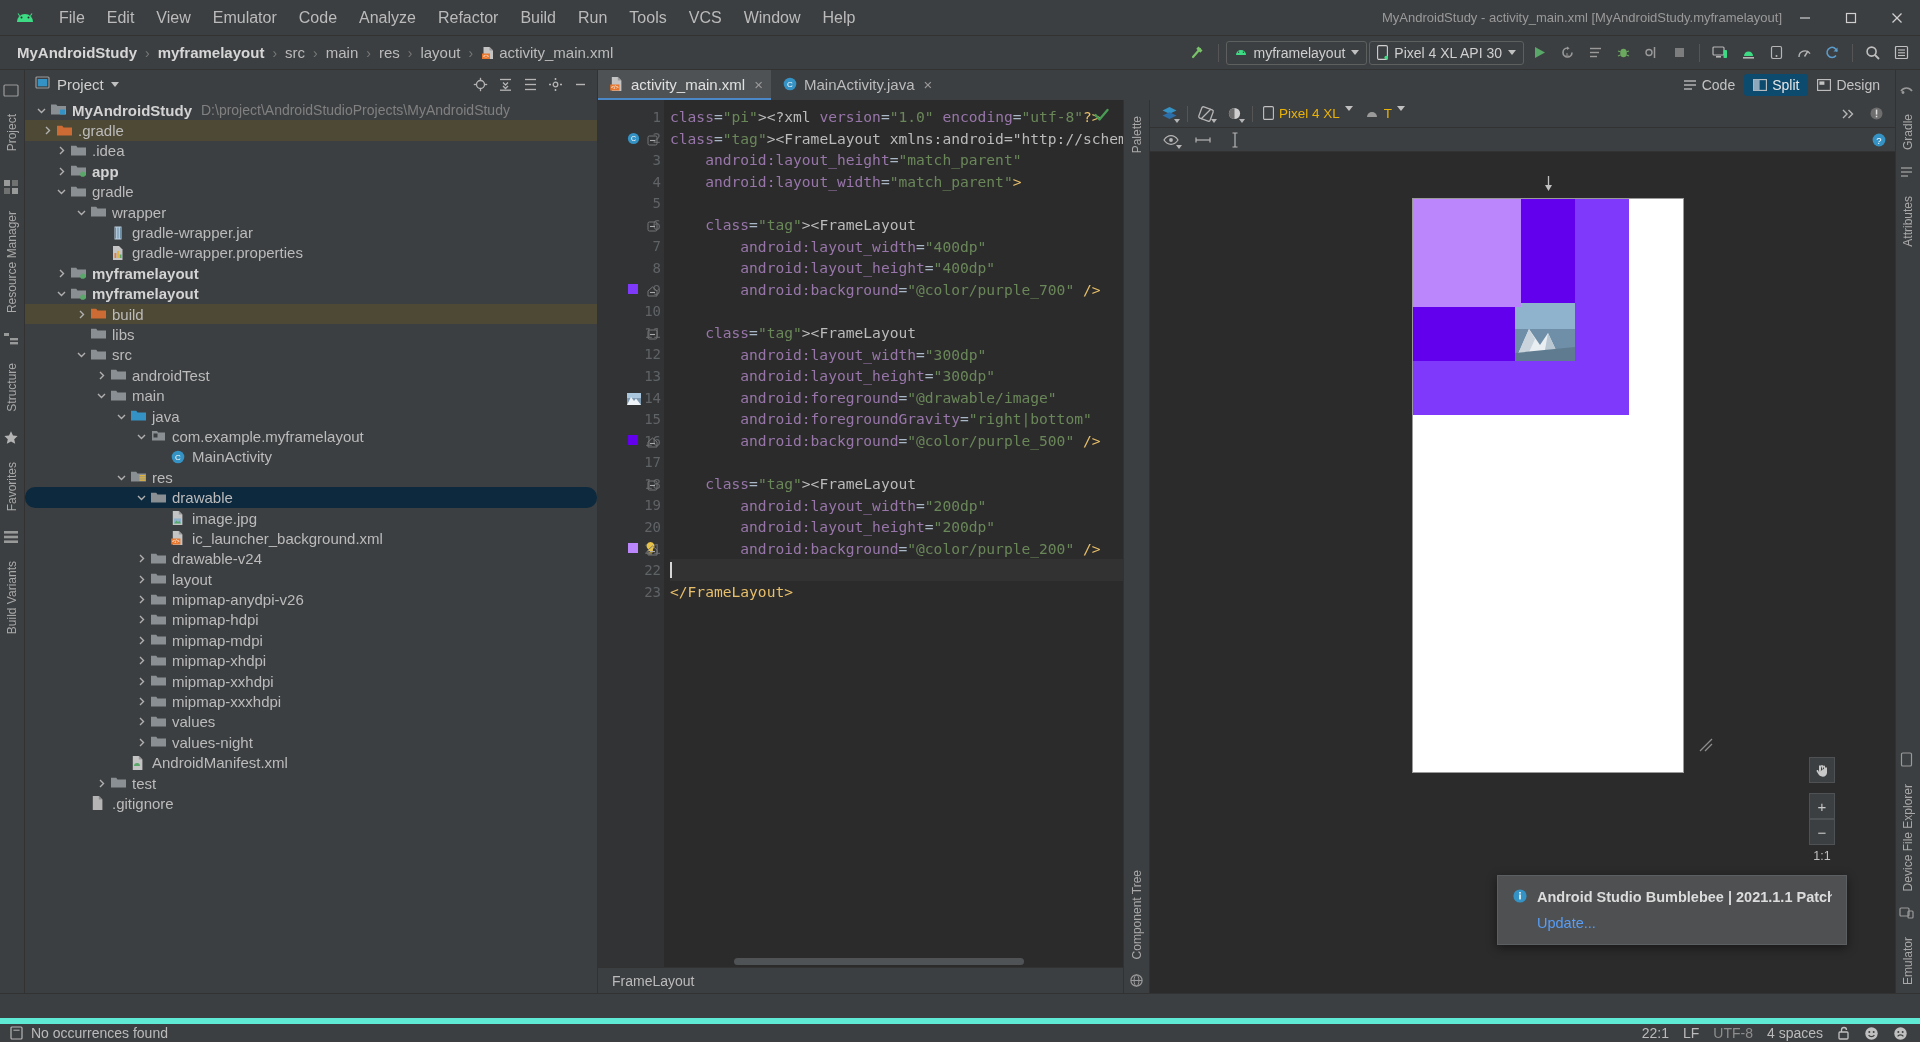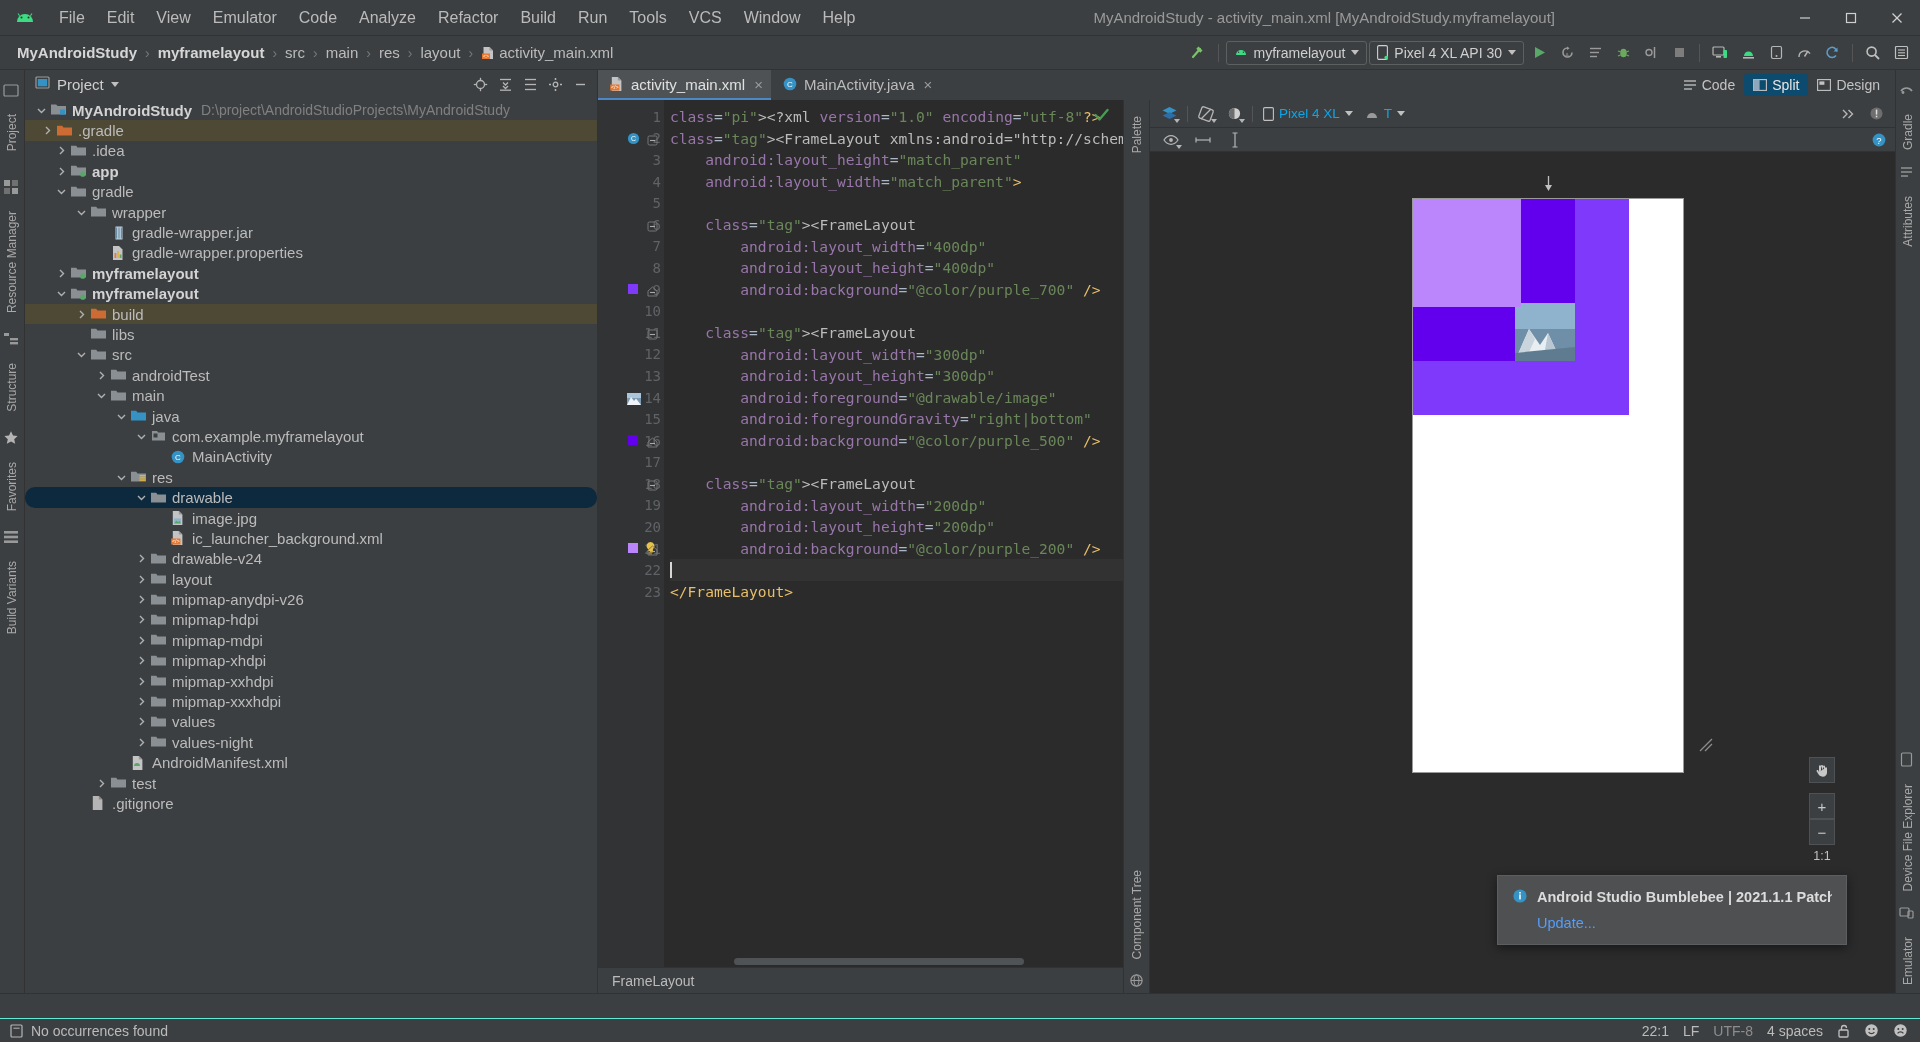"MyAndroidStudy - activity_main.xml" .title-center { font-size: 15px -> 13px; text-align: center -> right }
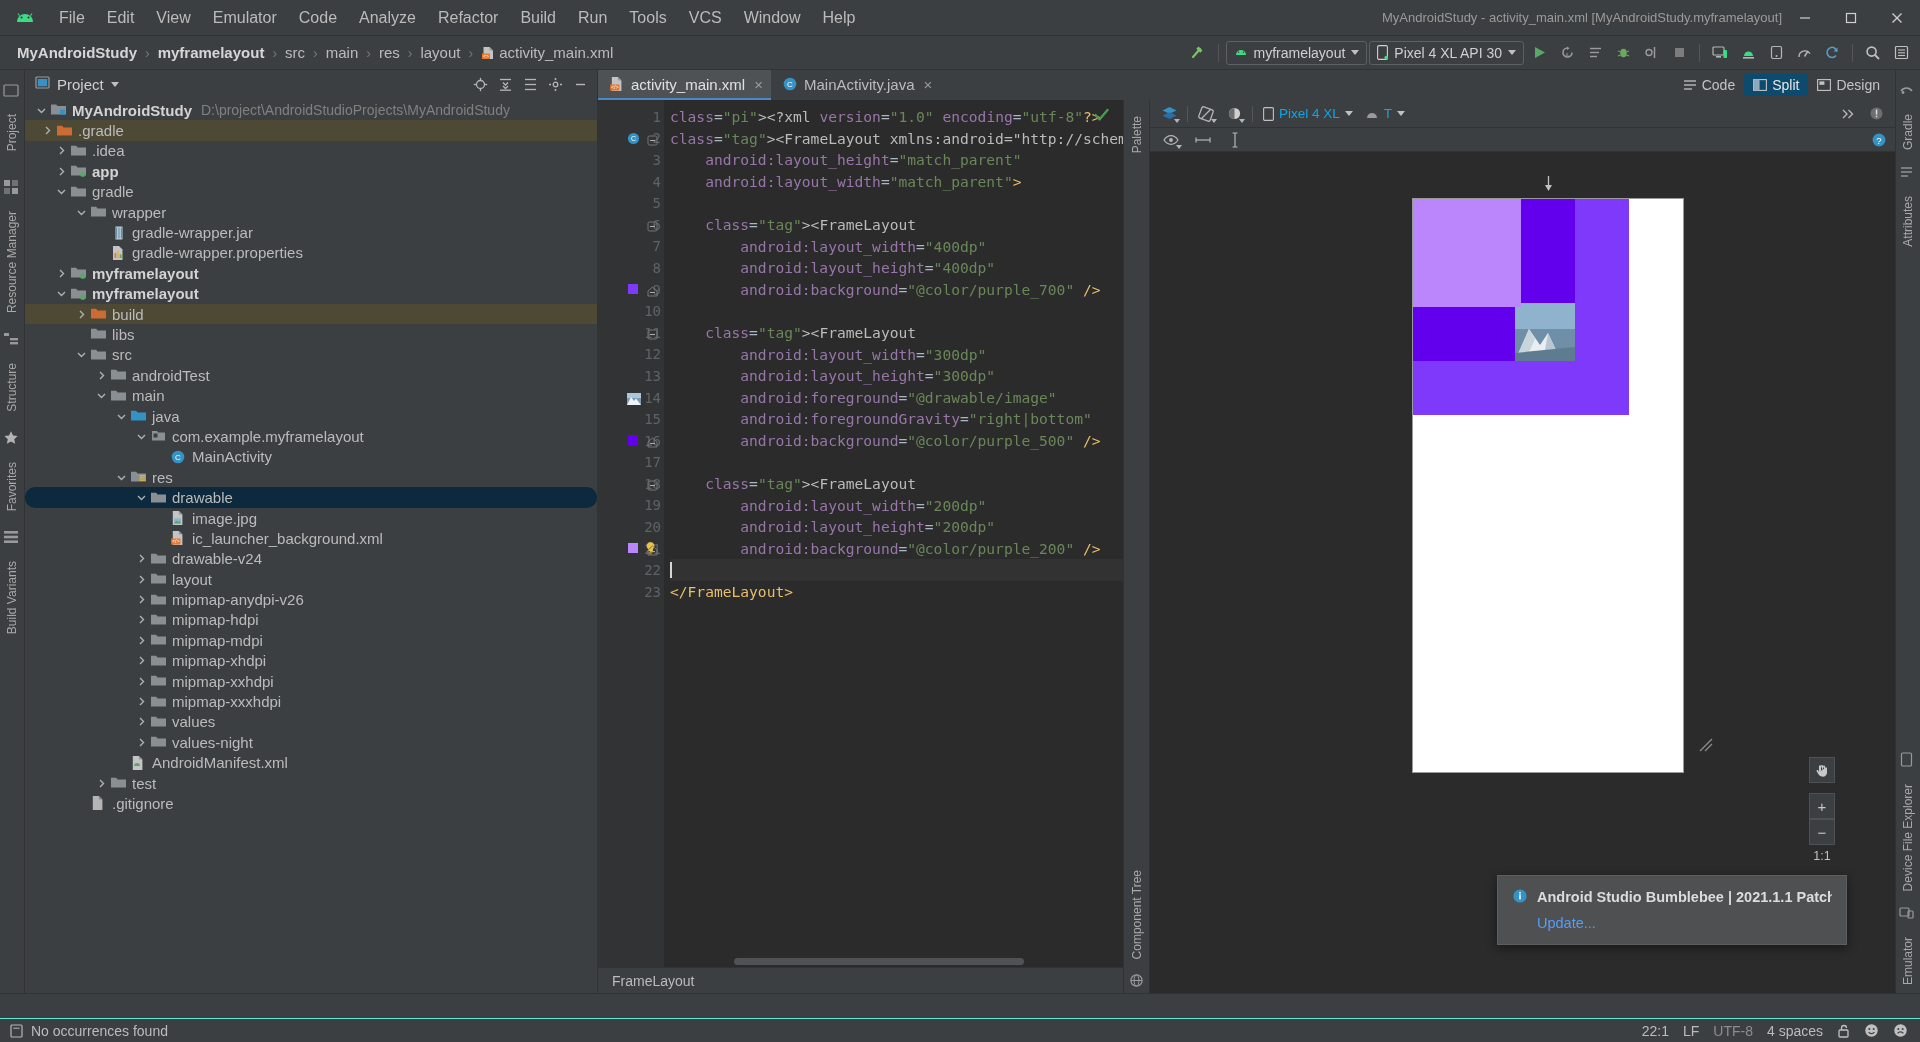"Pixel 4 XL" .dcombo { align-items: center -> none; color: #0ea5e9 -> #eab308 }
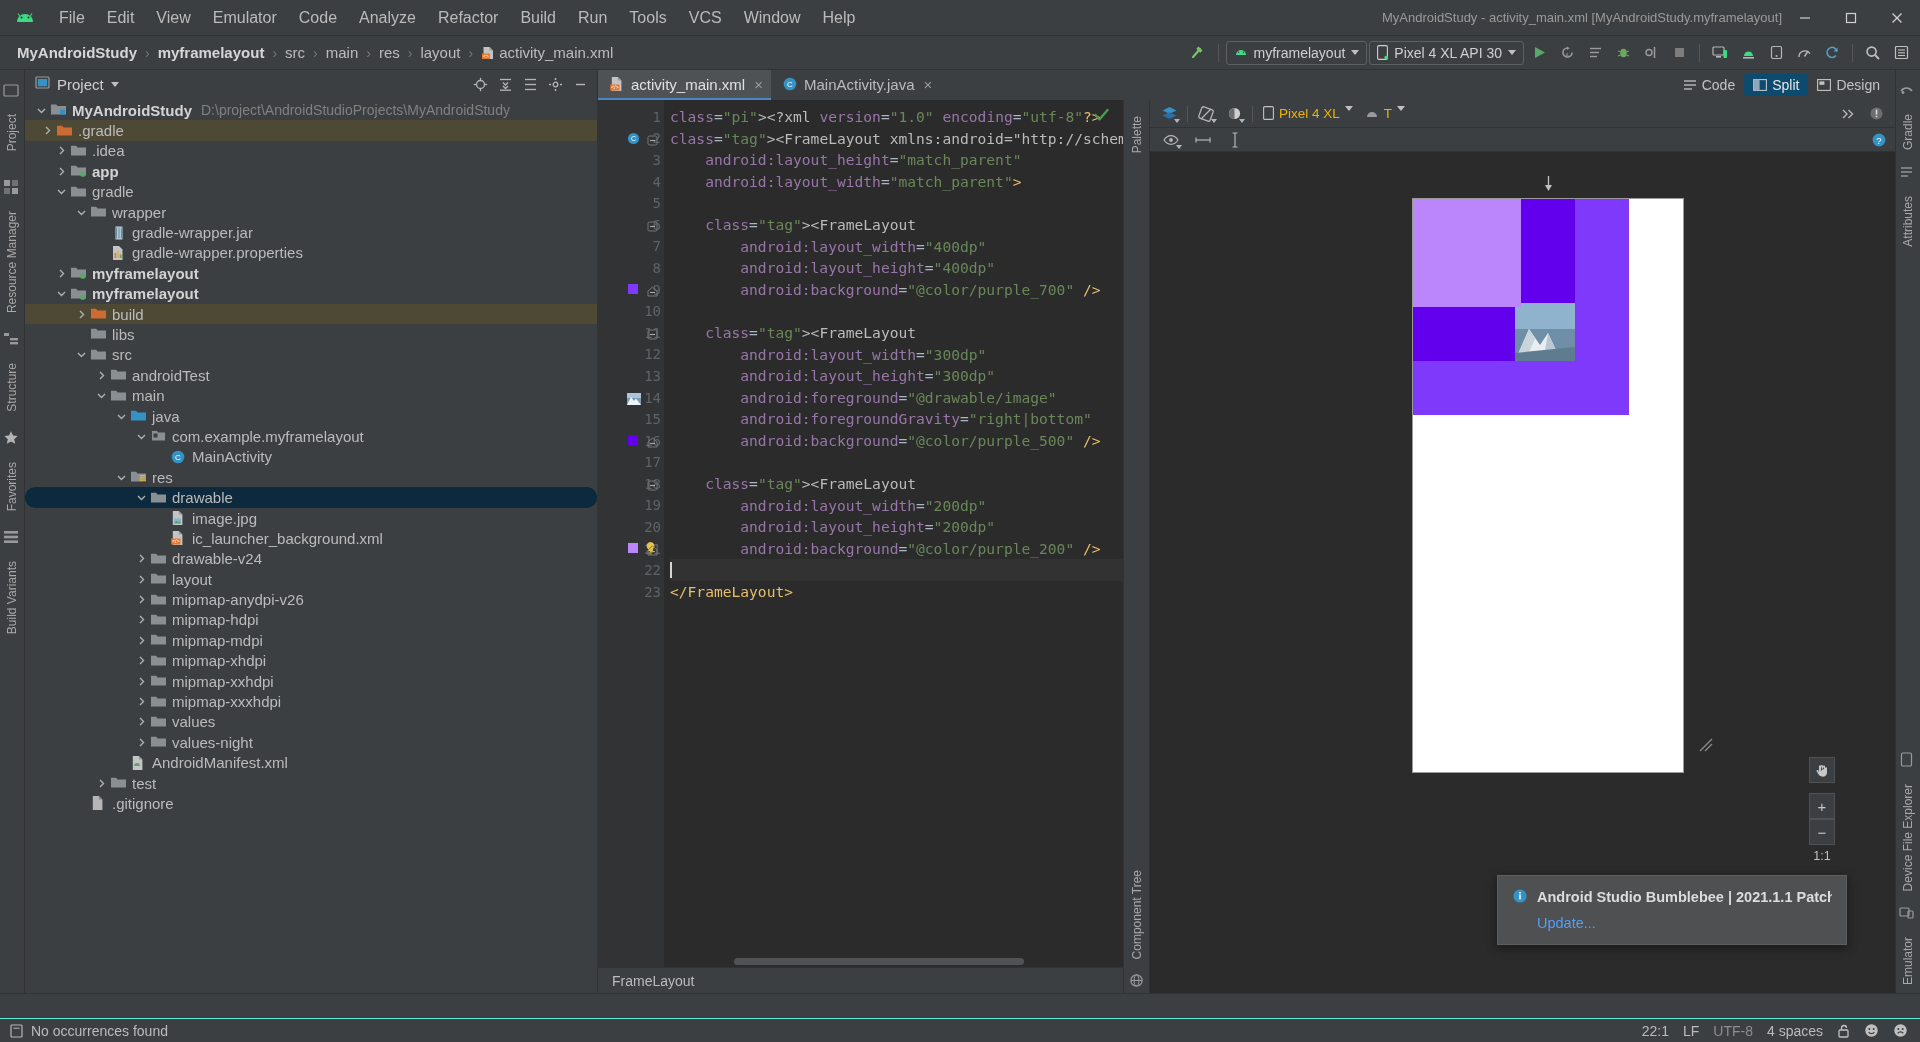"gradle-wrapper.jar" div.row { text-align: right -> none }
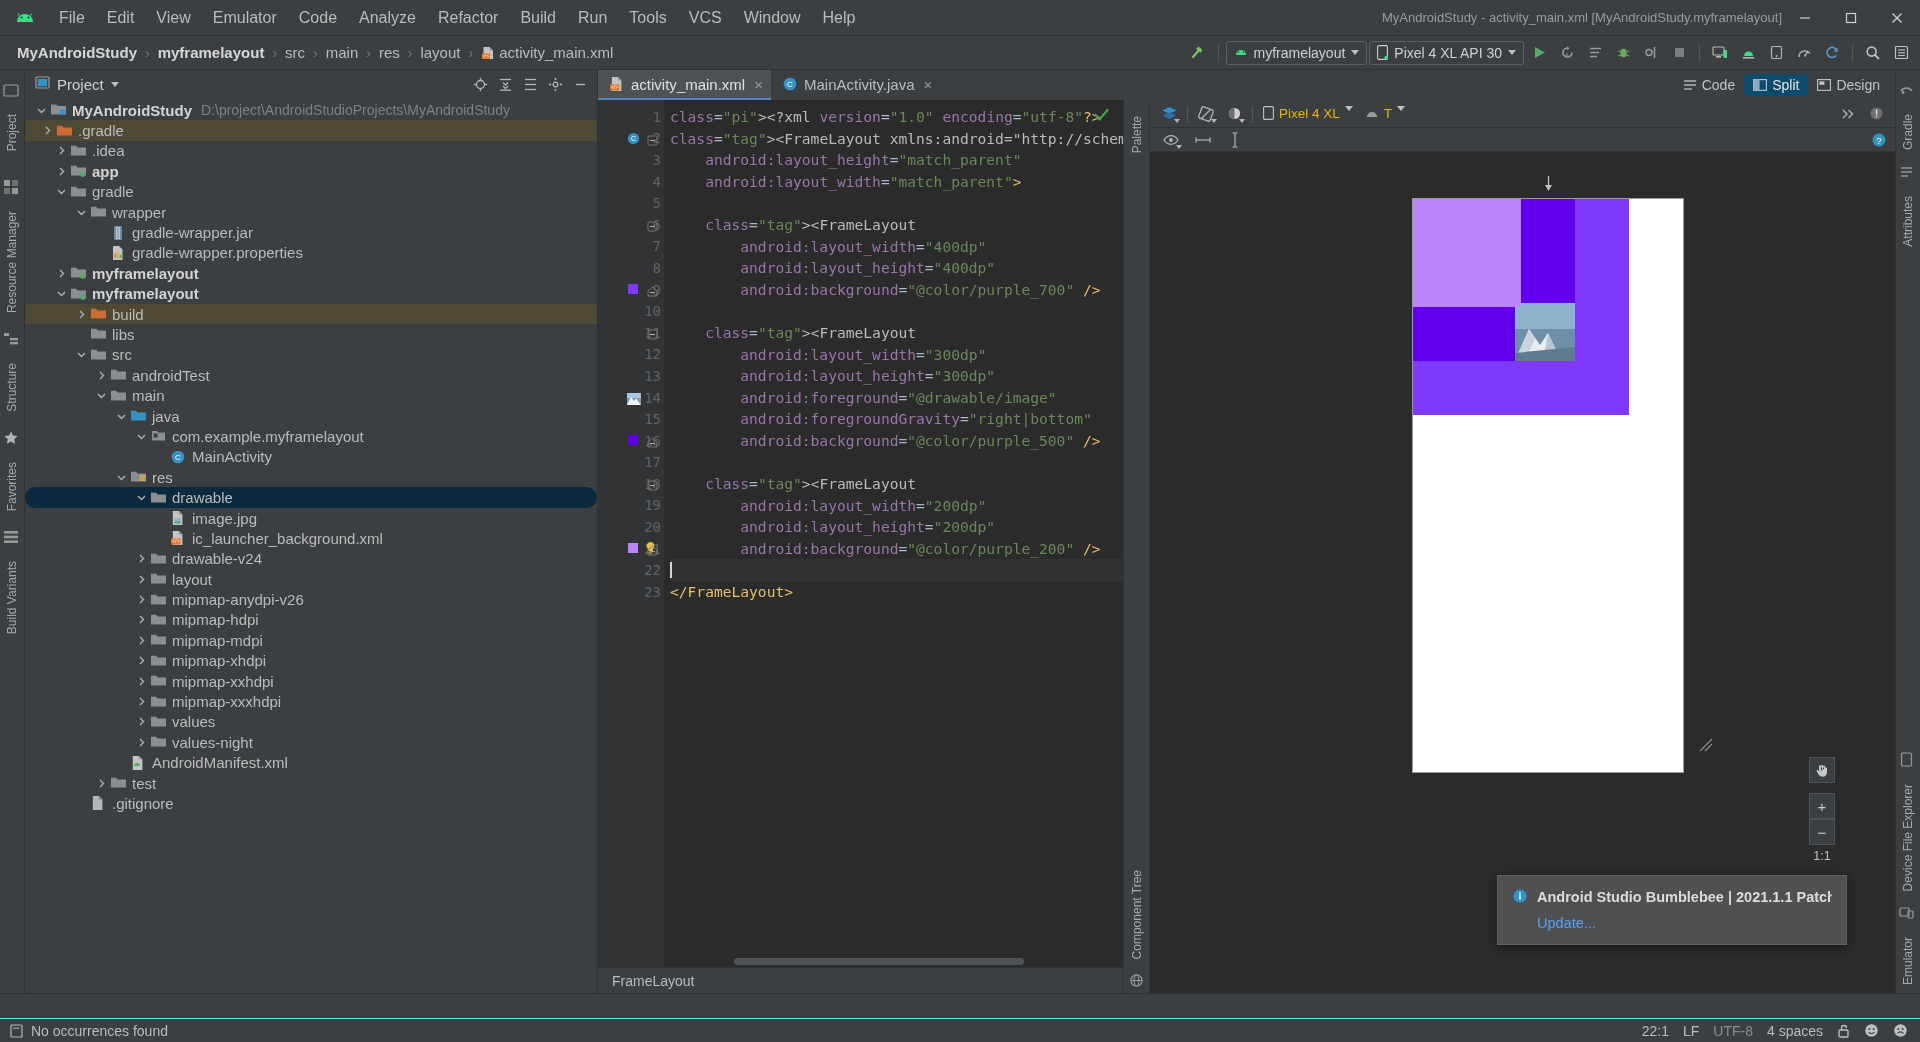"No occurrences found" .statusbar { border-top: 1px solid #5eead4 -> 6px solid #5eead4 }
